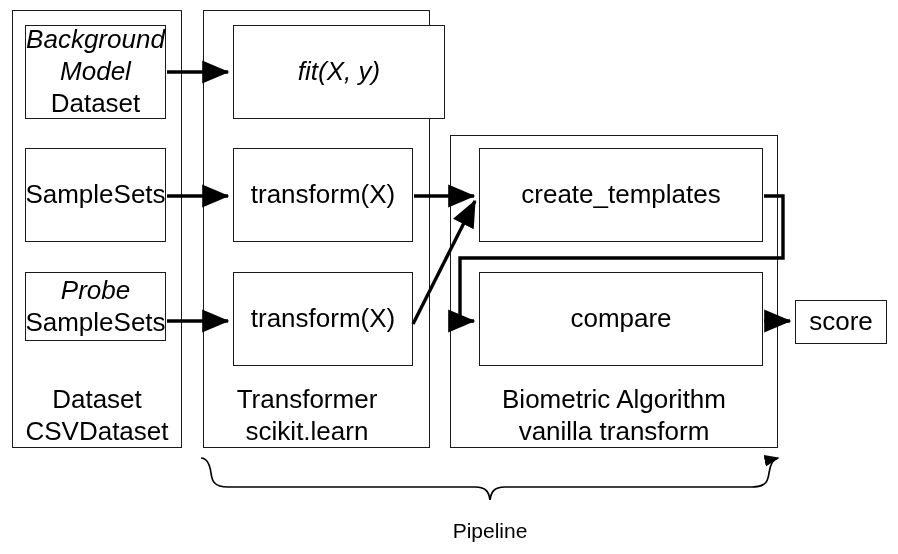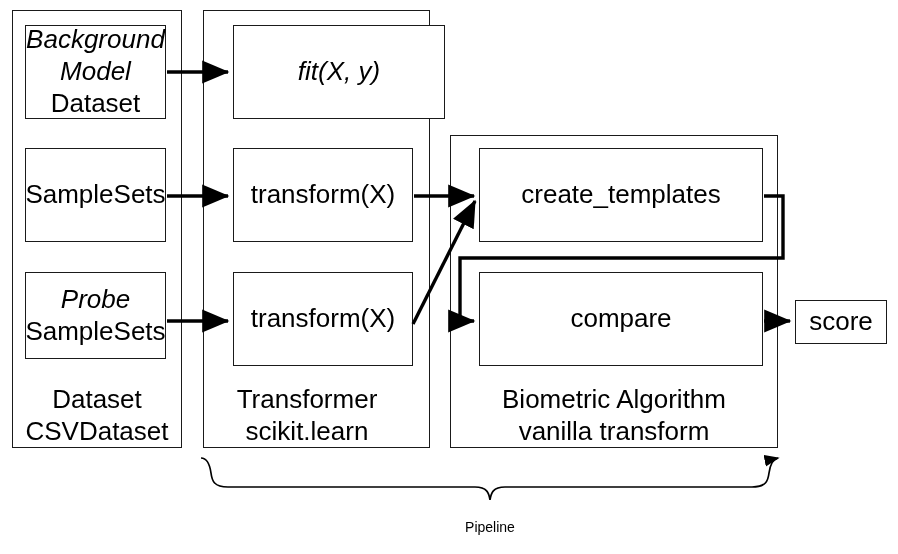"Probe" div.box { height: 87px -> 69px }
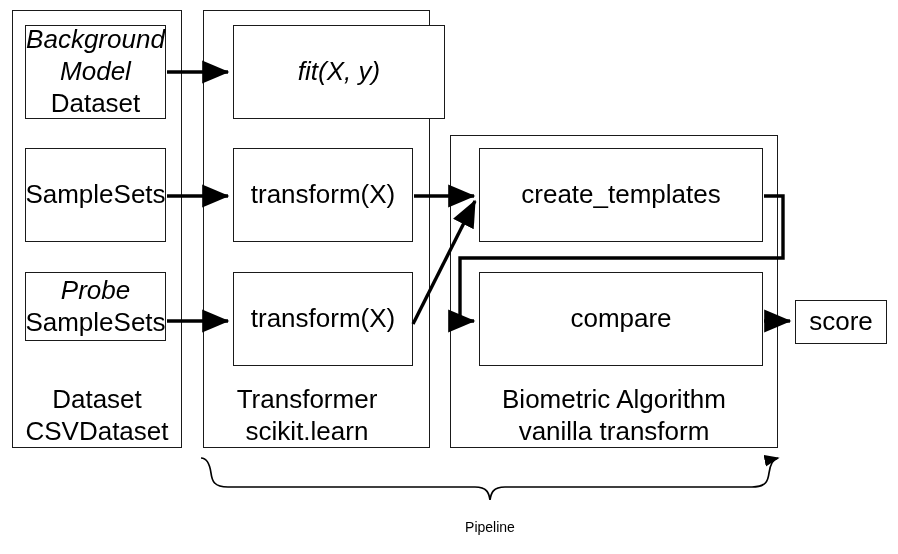"Pipeline" .brace-label { font-size: 14px -> 21px }
